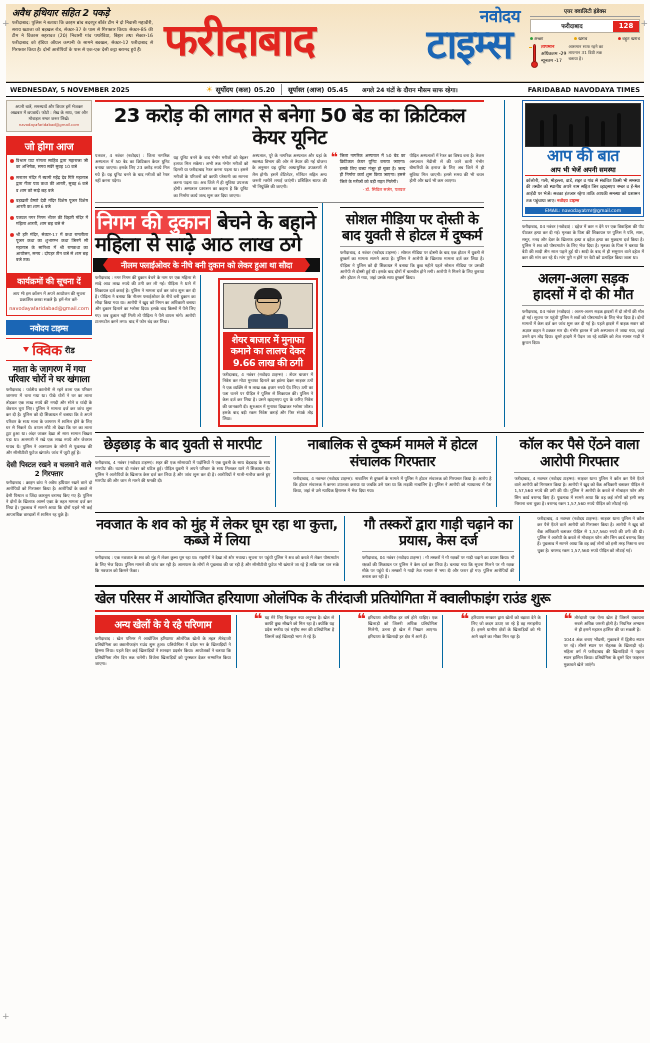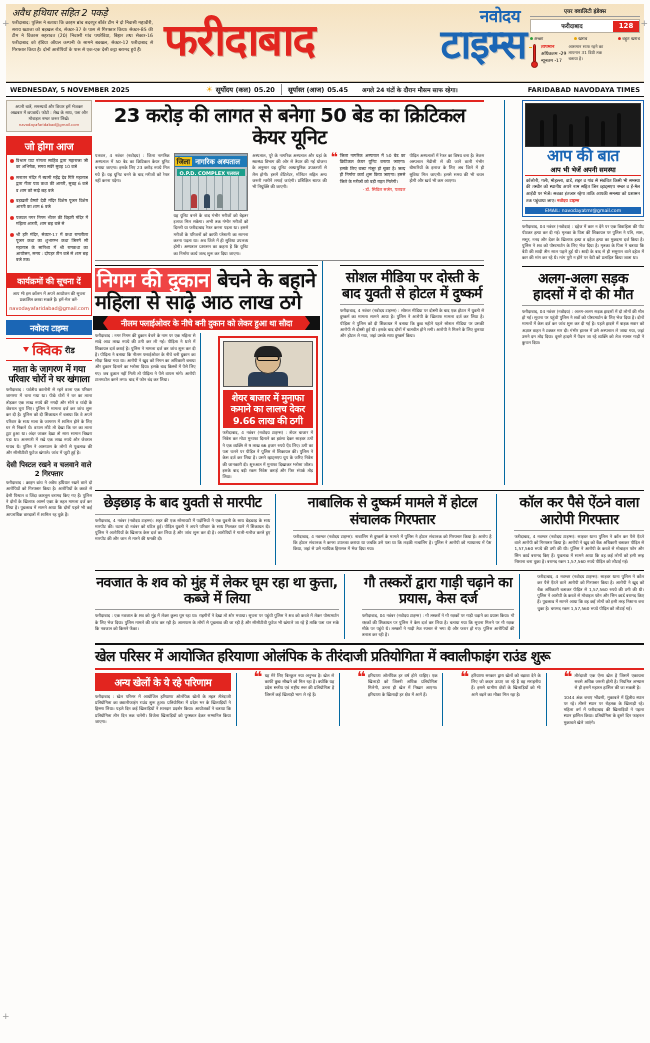"अवैध हथियार सहित 2 पकड़े" .mh-left h3 { font-weight: normal -> bold }
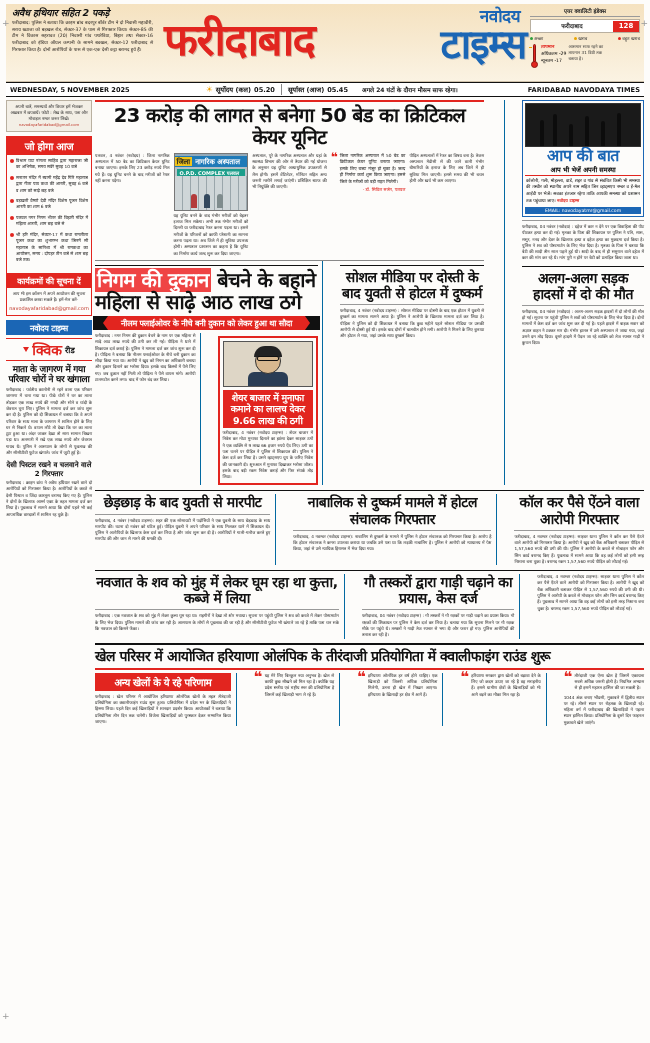"टाइम्स" .logo-times { right: 0 -> 14px }
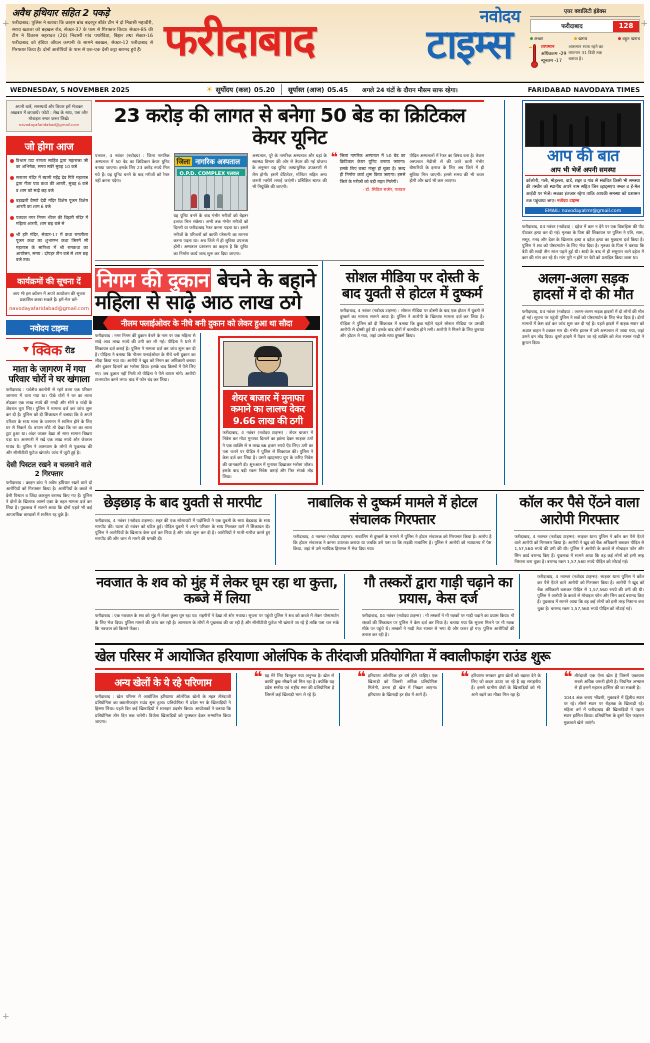"जिला" div.photo { html: <div> <div> <span>जिला</span> <span>नागरिक अस्पताल</span> </div> <div>O.P.D. COMPLEX पलवल</div> <div></div> <div></div> <div></div> <div></div> </div> -> none }
